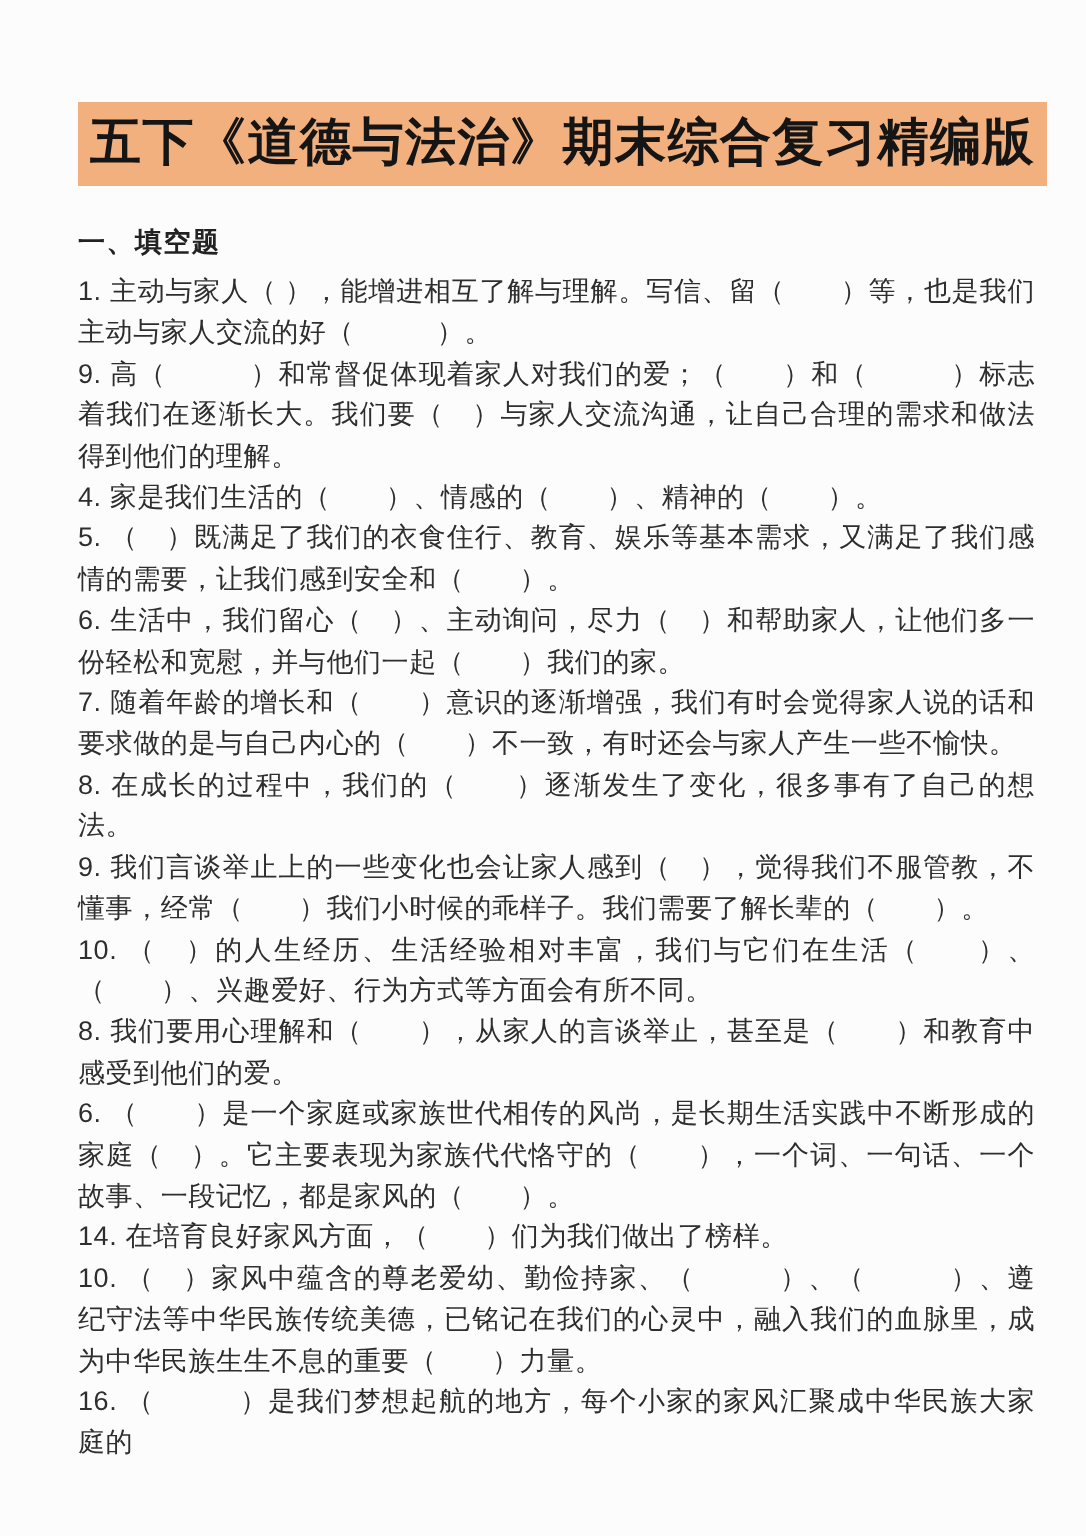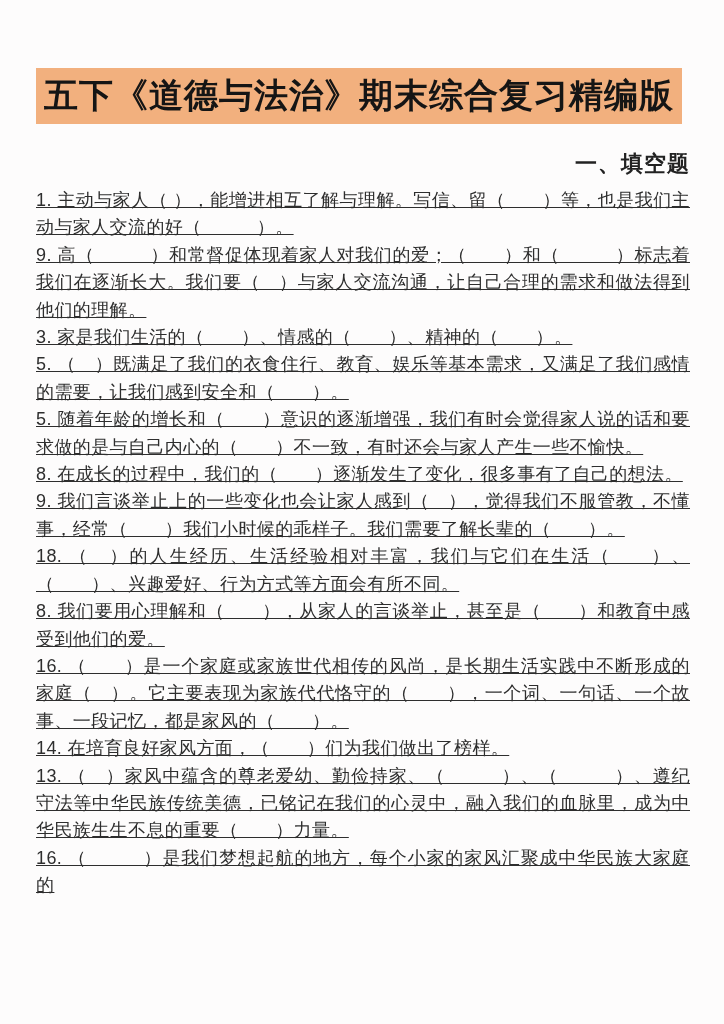"五下《道德与法治》期末综合复习精编版" .page { padding: 68px 34px 0 36px -> 68px 34px 0 52px }
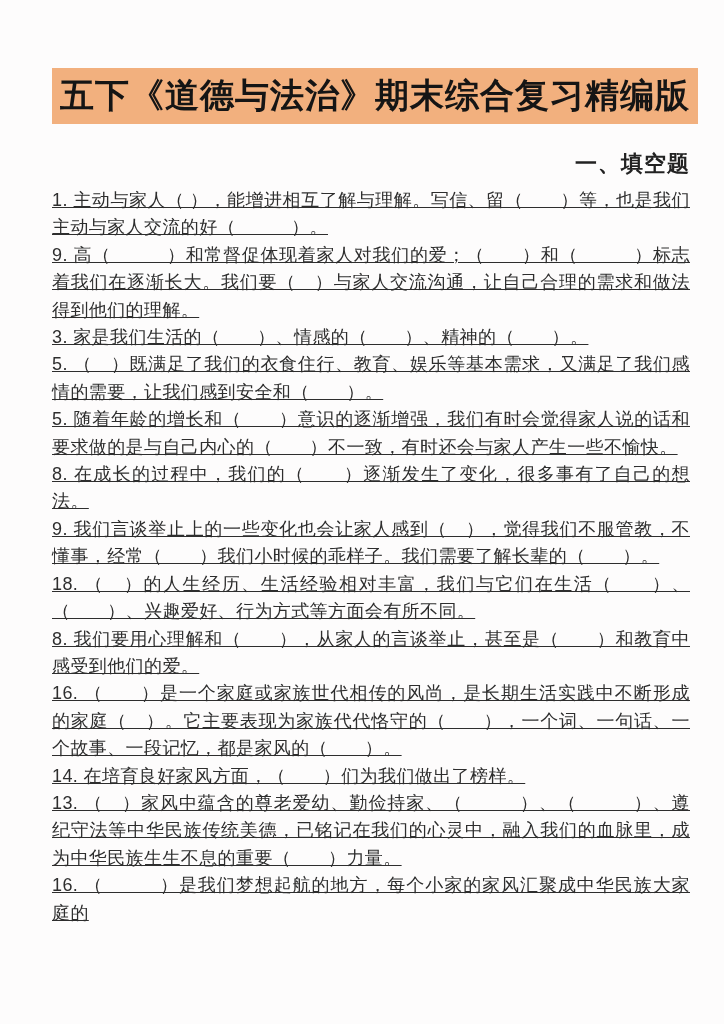"一、填空题" .section-header { font-size: 22px -> 18px; text-align: right -> none }
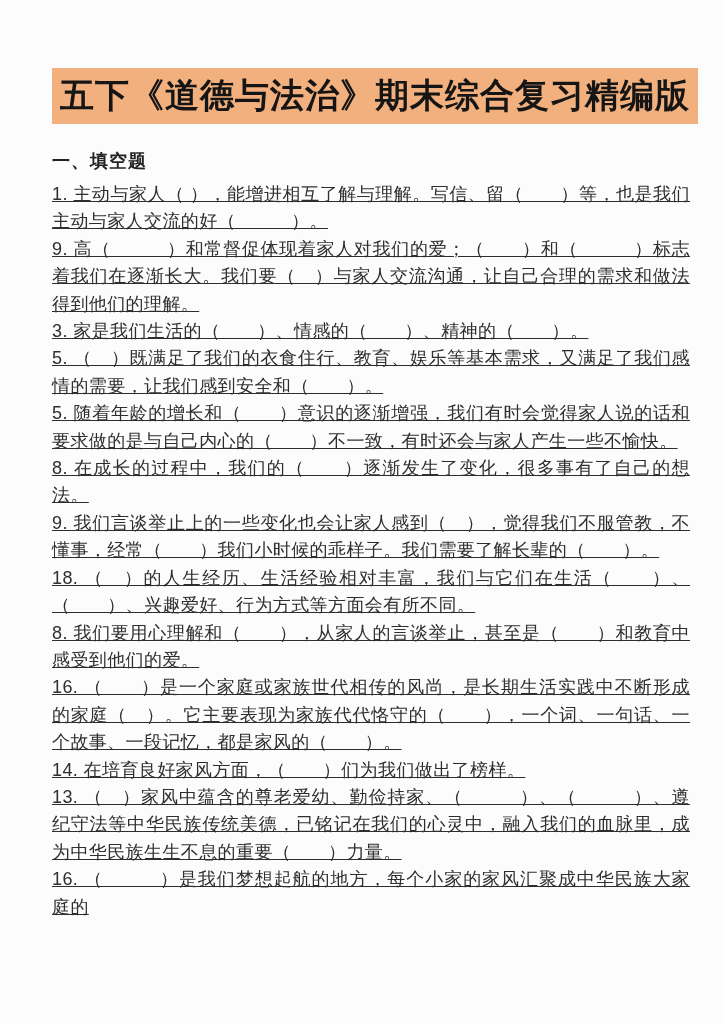"1. 主动与家人（ ），能增进相互了解与理解。写信、留（" .questions p { text-decoration: underline -> none }
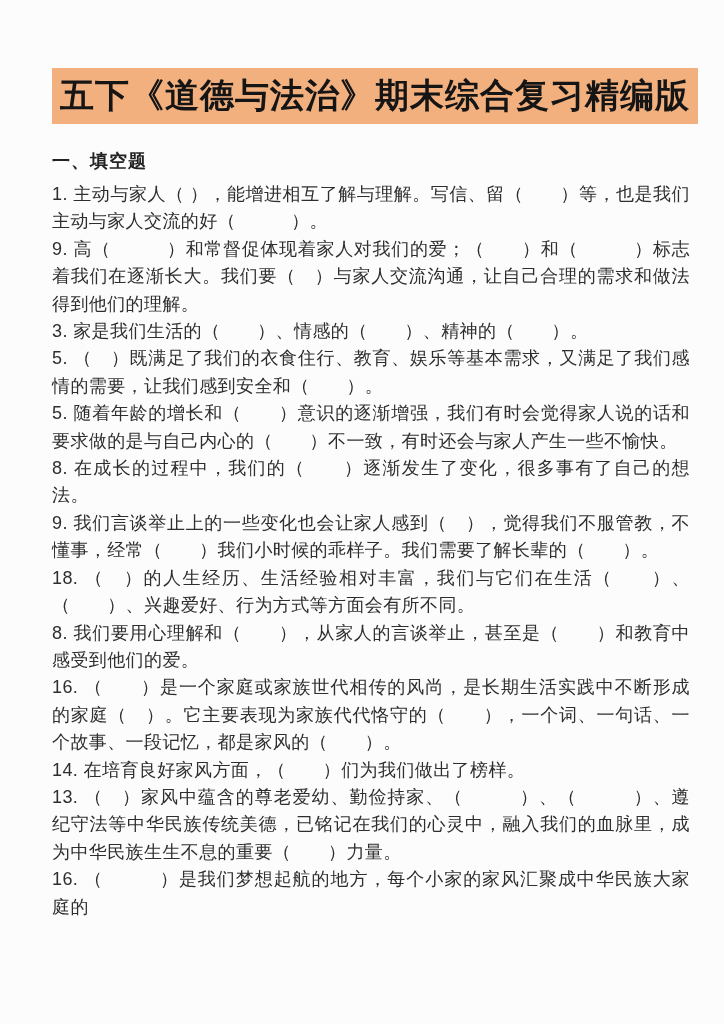"3. 家是我们生活的（ ）、情感的（ ）、精神的（ ）。" p { text: 3 -> 4 }
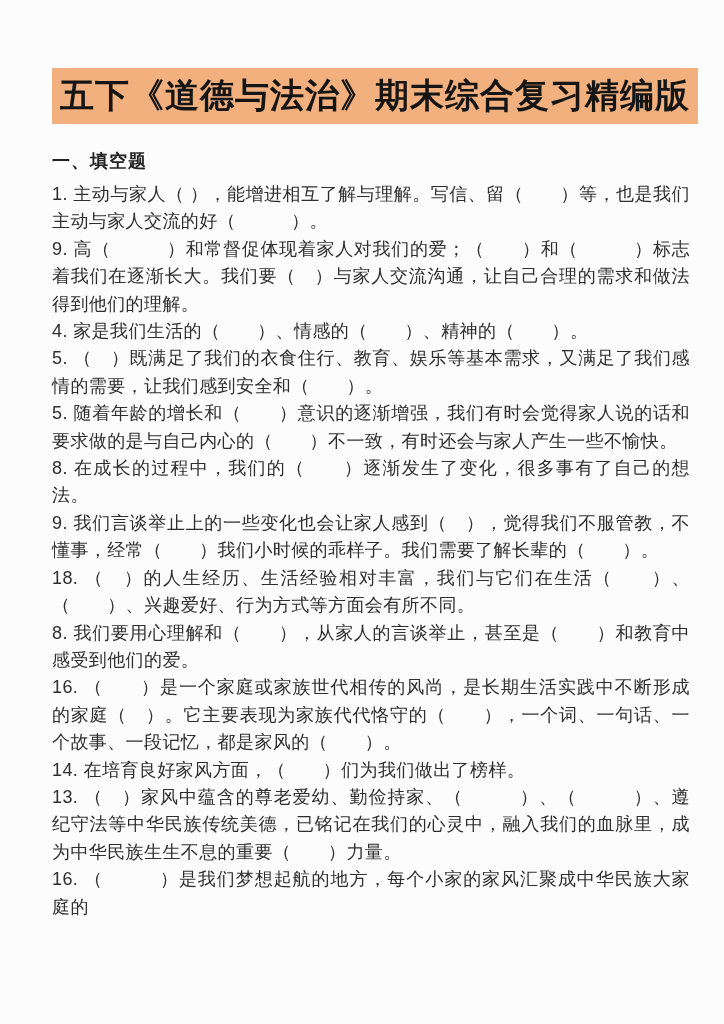"6. 生活中，我们留心（ ）、主动询问，尽力（" p { html: none -> <p>6. 生活中，我们留心（ ）、主动询问，尽力（ ）和帮助家人，让他们多一份轻松和宽慰，并与他们一起（ ）我们的家。</p> }
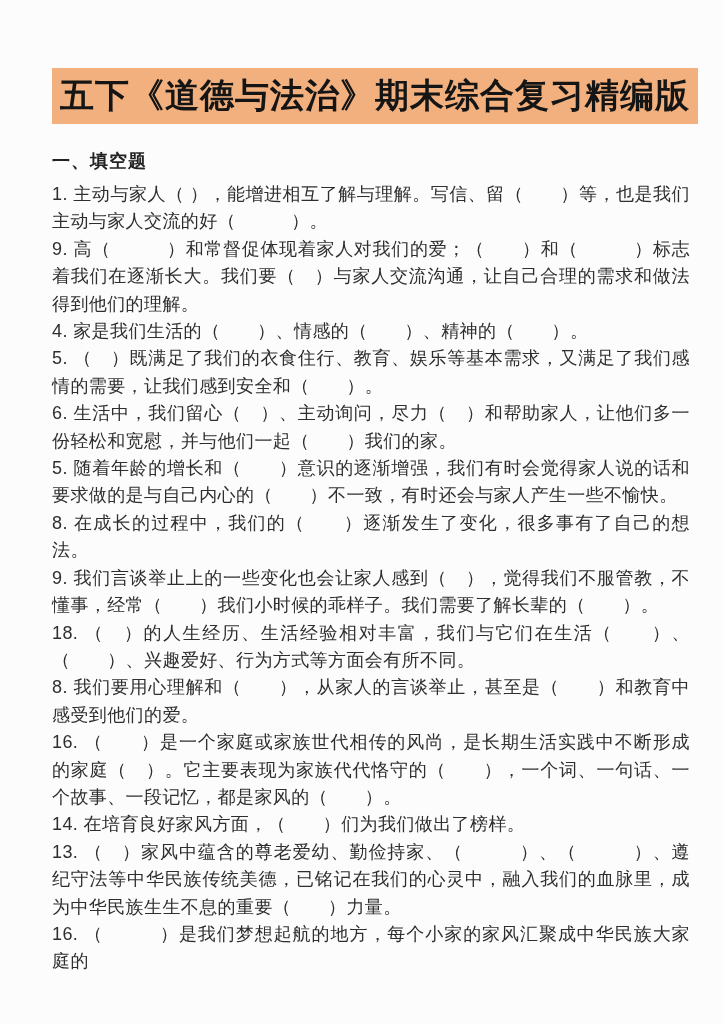"5. 随着年龄的增长和（" p { text: 5 -> 7 }
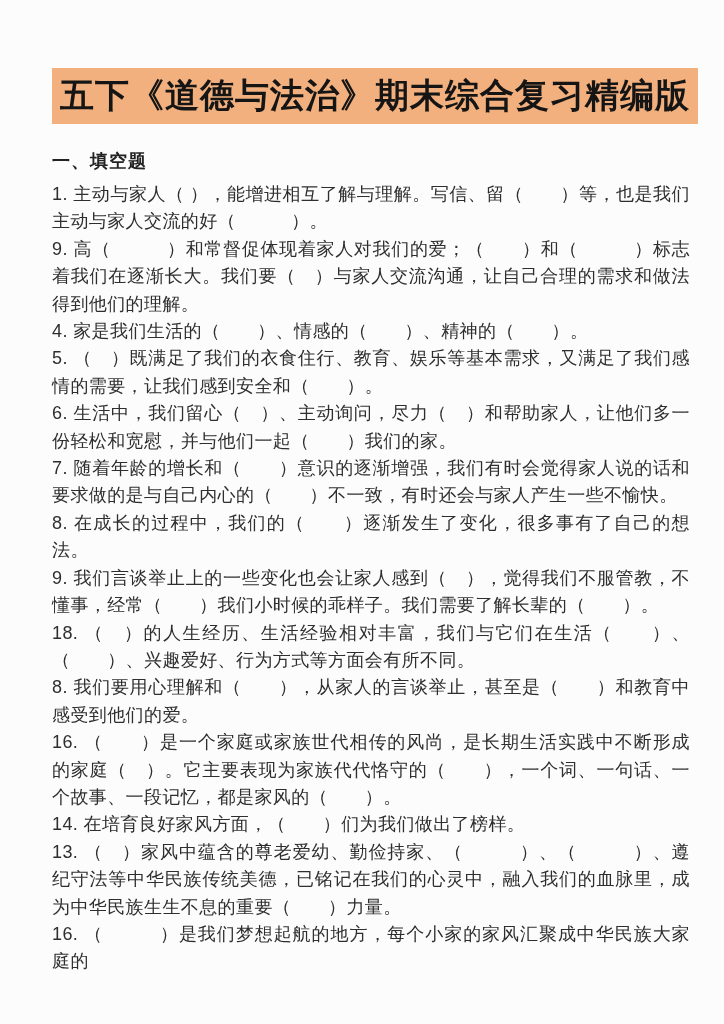"18. （ ）的人生经历、生活经验相对丰富，我们与它们在生活（ ）、（" p { text: 18 -> 10 }
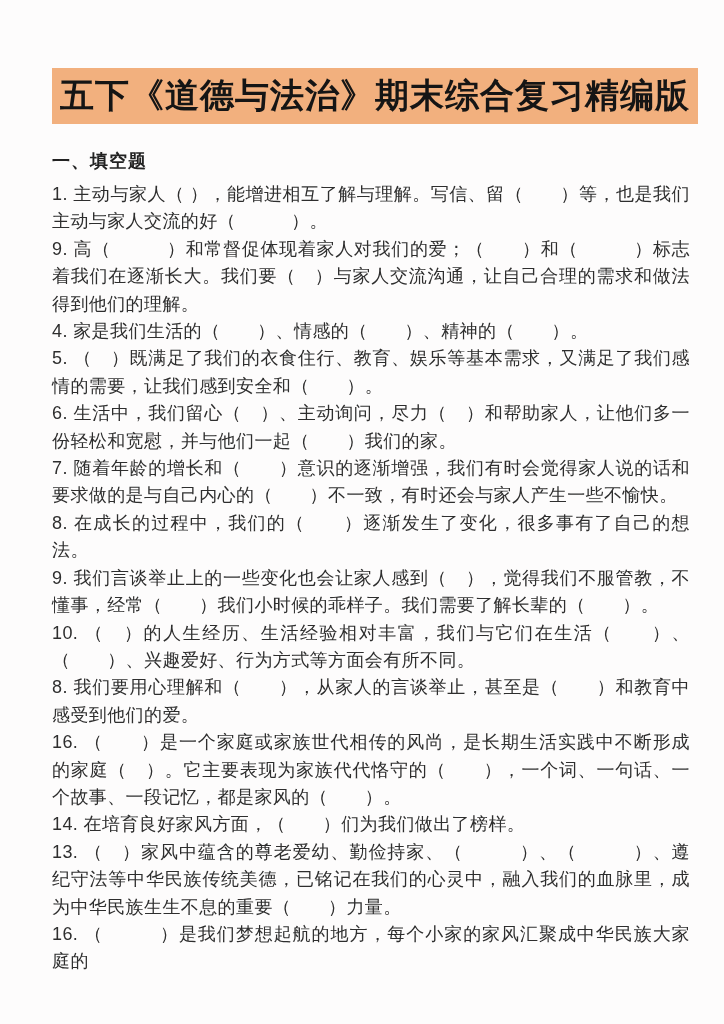"16. （ ）是一个家庭或家族世代相传的风尚，是长期生活实践中不断形成的家庭（" p { text: 16 -> 6 }
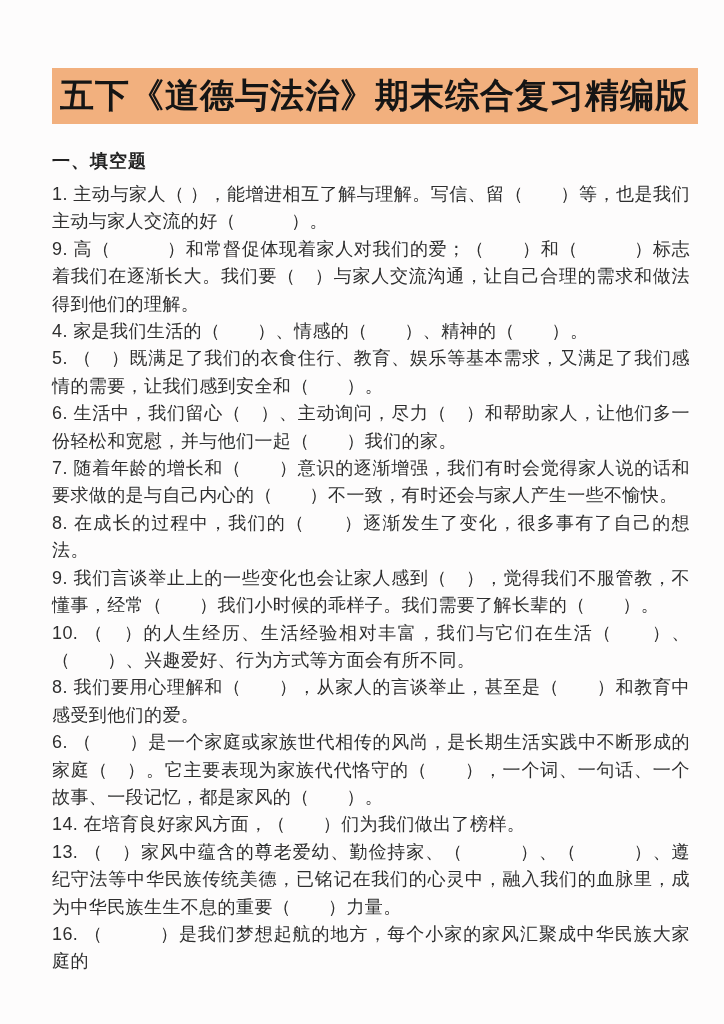"13. （ ）家风中蕴含的尊老爱幼、勤俭持家、（ ）、（" p { text: 13 -> 10 }
